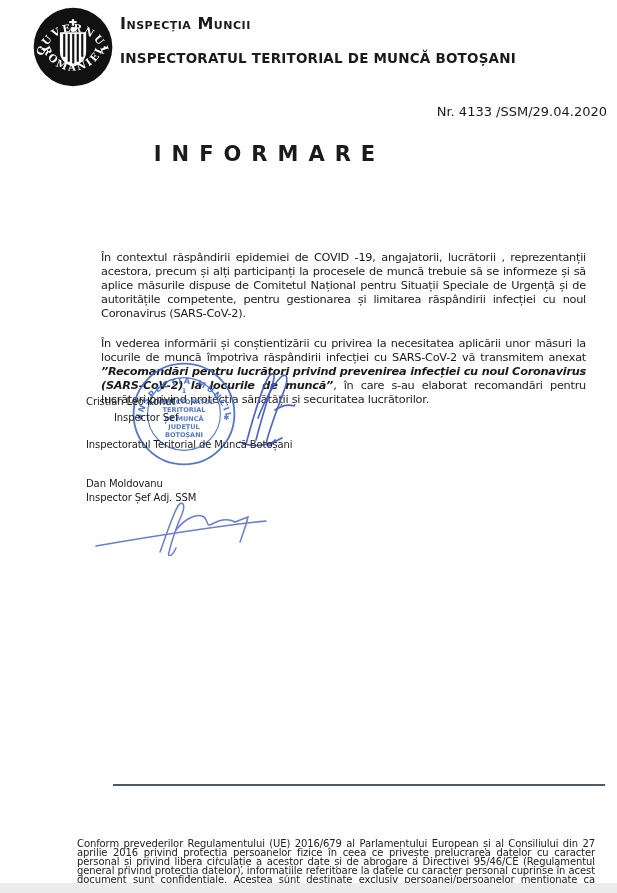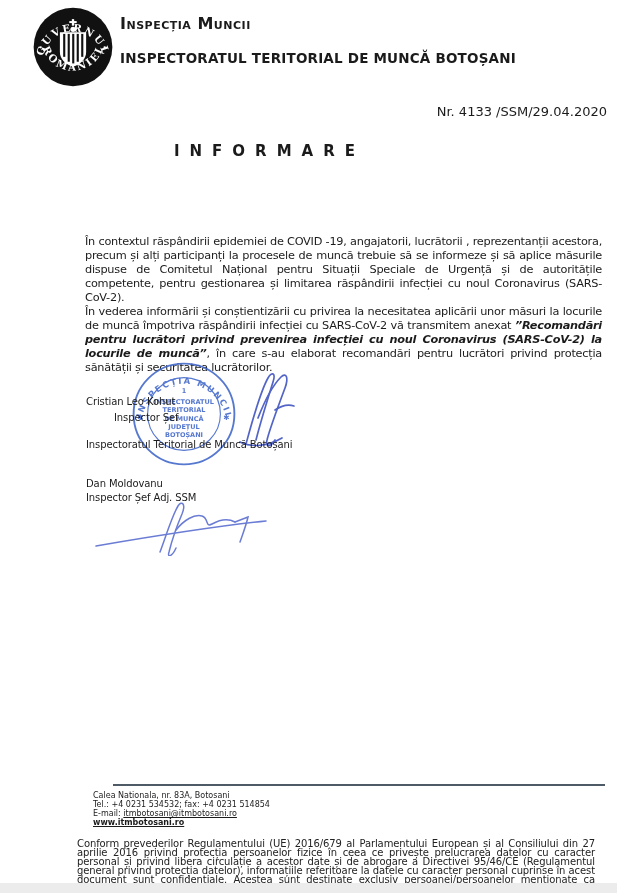"INFORMARE" .doc-title { font-size: 15px -> 21px }
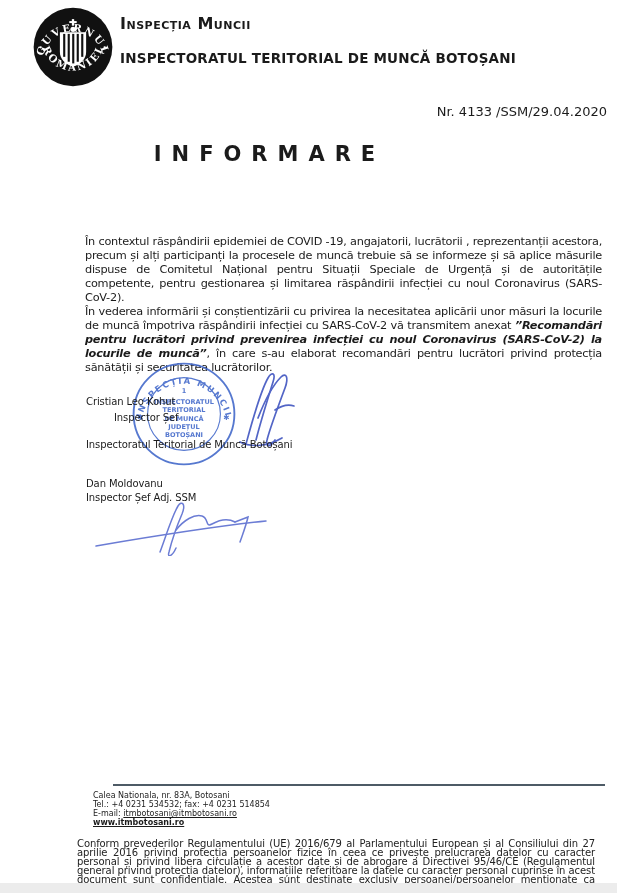"În contextul răspândirii epidemiei de" .body-text p { margin: 0 -> 16px }
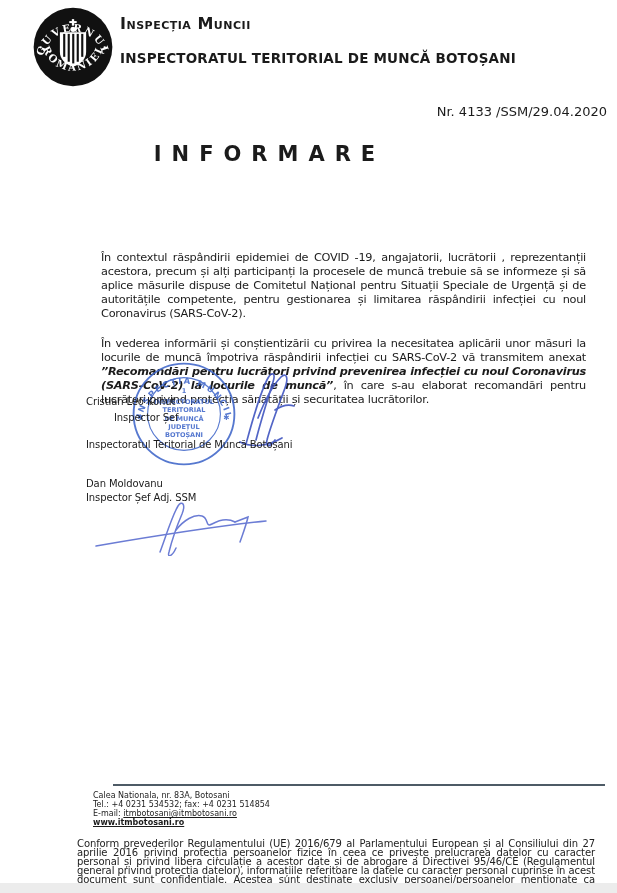"Calea Nationala, nr. 83A, Botosani" div.abs { html: <div> <div>Calea Nationala, nr. 83A, Botosani</div> <div>Tel.: +4 0231 534532; fax: +4 0231 514854</div> <div><span>E-mail: </span><a>itmbotosani@itmbotosani.ro</a></div> <div><a>www.itmbotosani.ro</a></div> </div> -> none }
